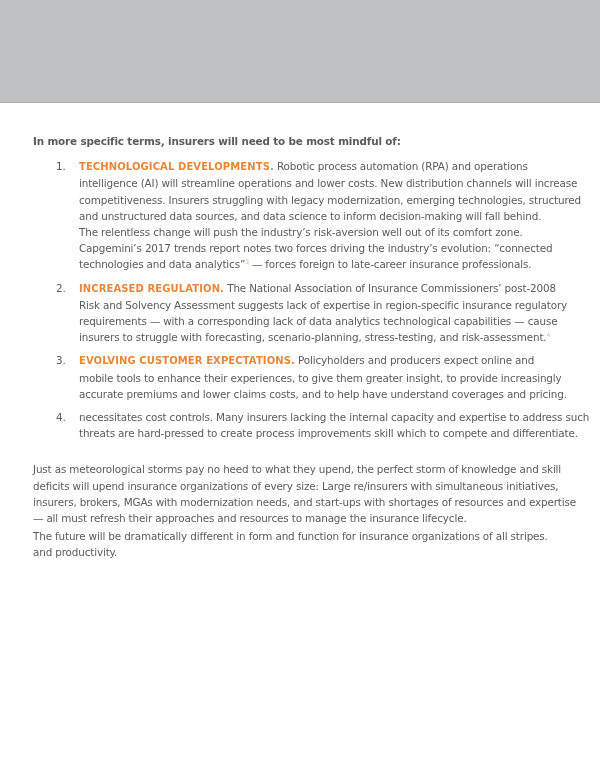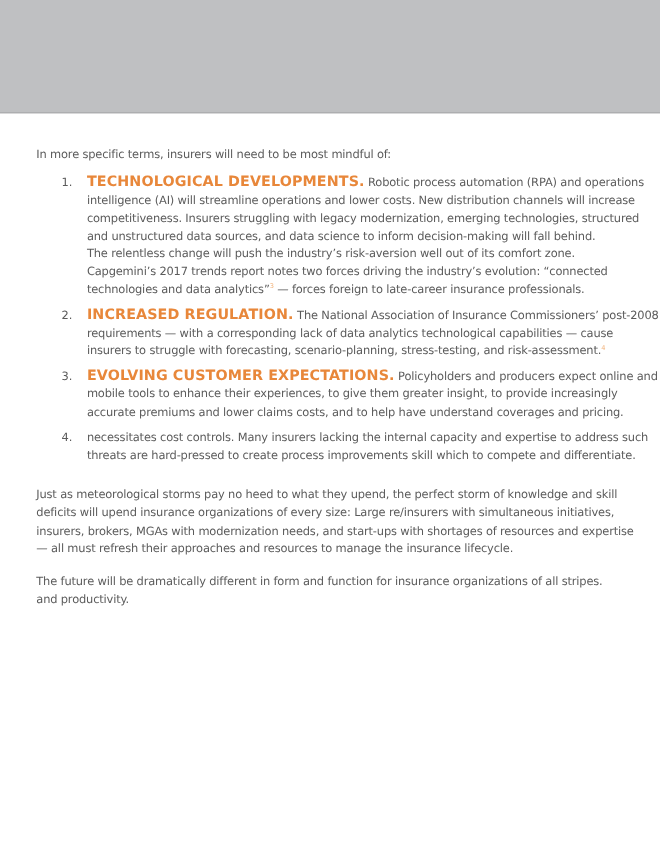"In more specific terms, insurers" .intro { font-weight: none -> bold }
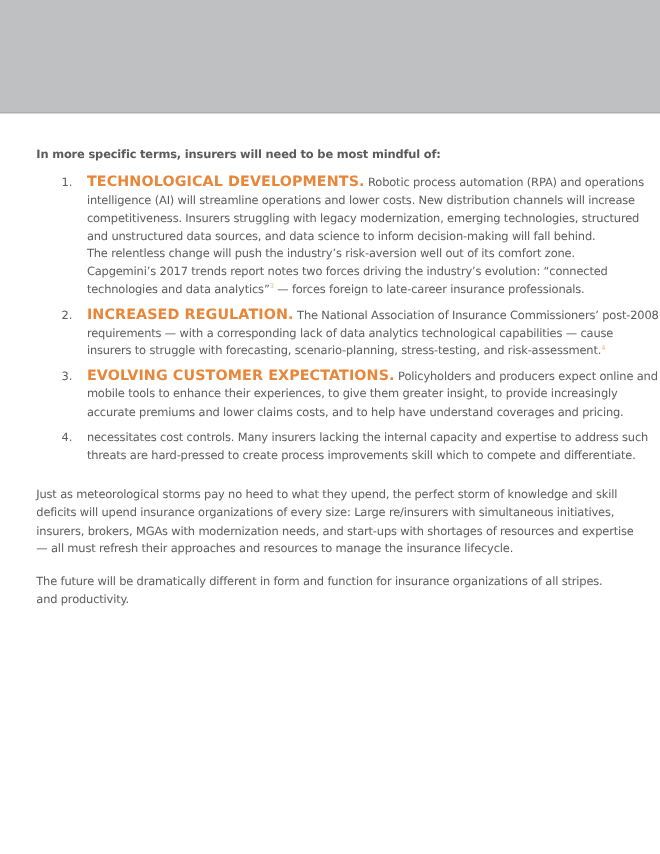"TECHNOLOGICAL DEVELOPMENTS." .head { font-size: 13px -> 10px }
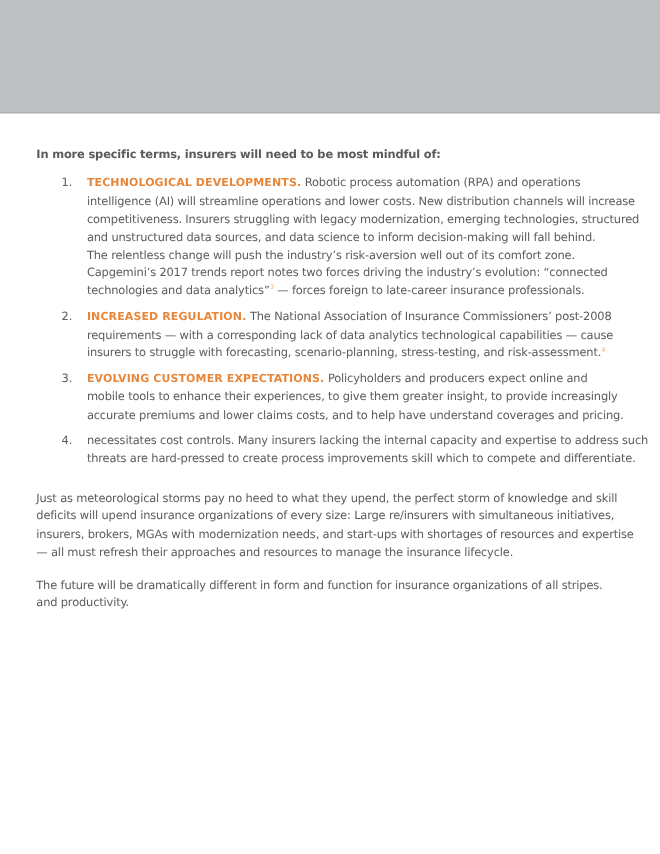"Risk and Solvency Assessment suggests" span.line { html: none -> <span>Risk and Solvency Assessment suggests lack of expertise in region-specific insurance regulatory</span> }
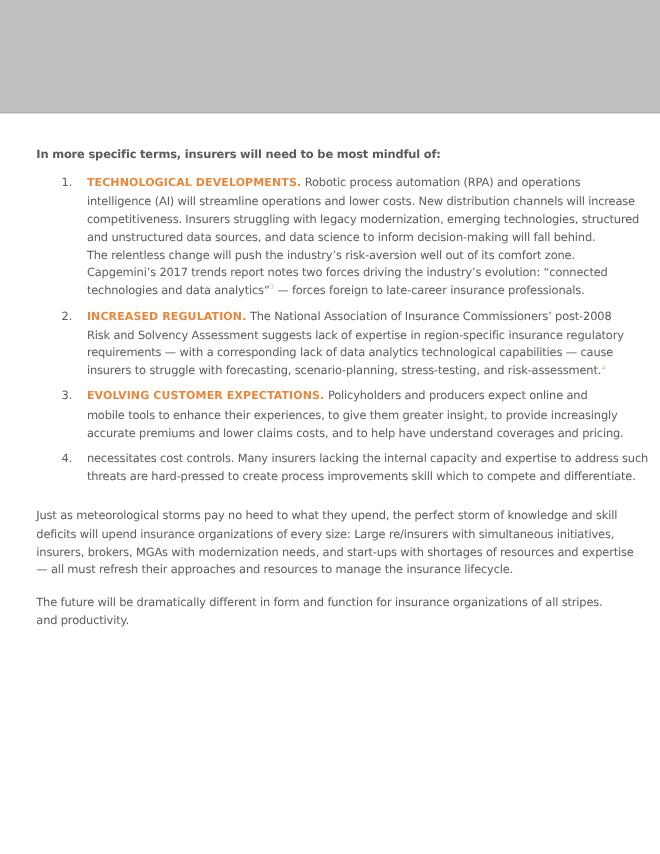"The future will be dramatically" p.para + p.para { margin-top: 14px -> 2px }
